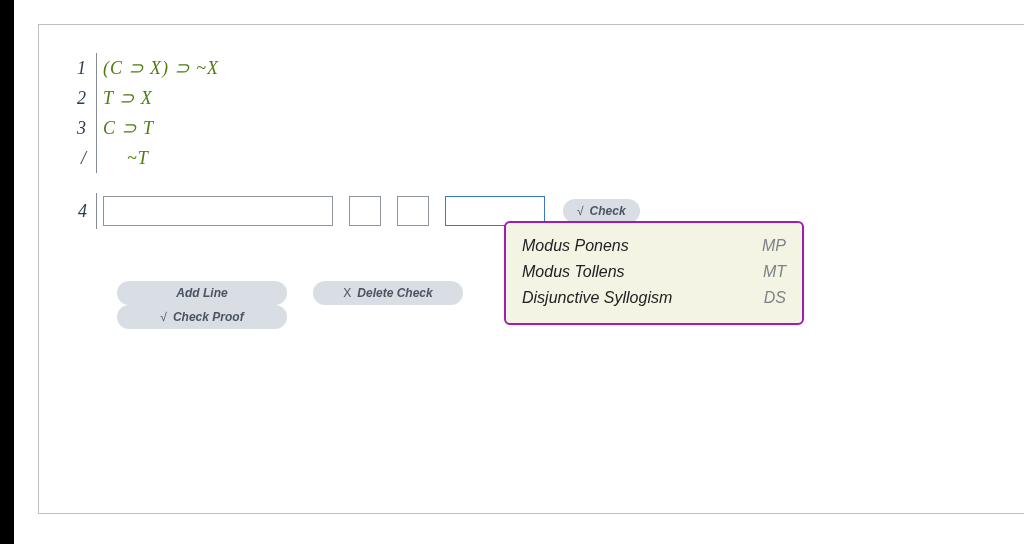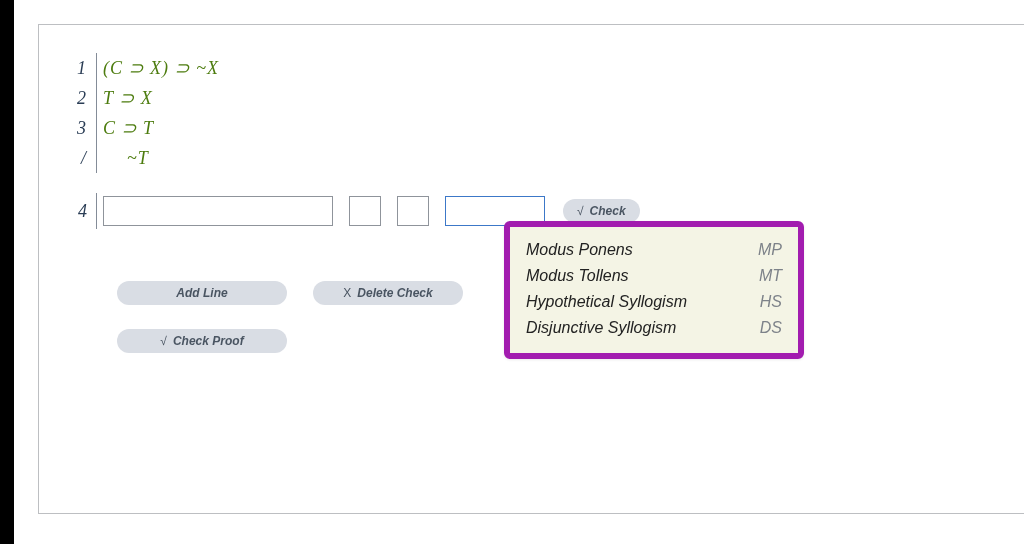"Modus Ponens" .dropdown { border: 6px solid #a21caf -> 2px solid #a21caf }
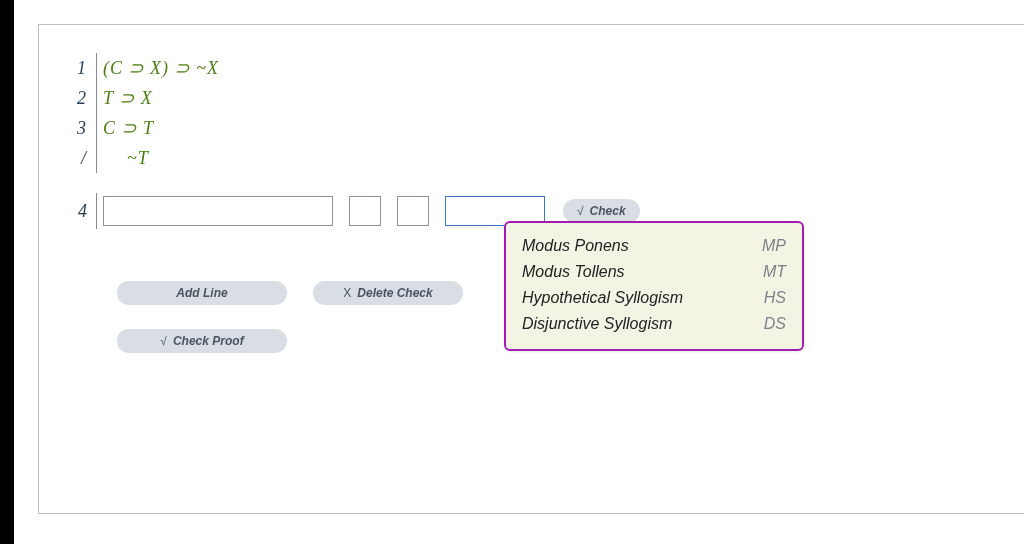"Add Line" .actions { gap: 24px -> 0 }
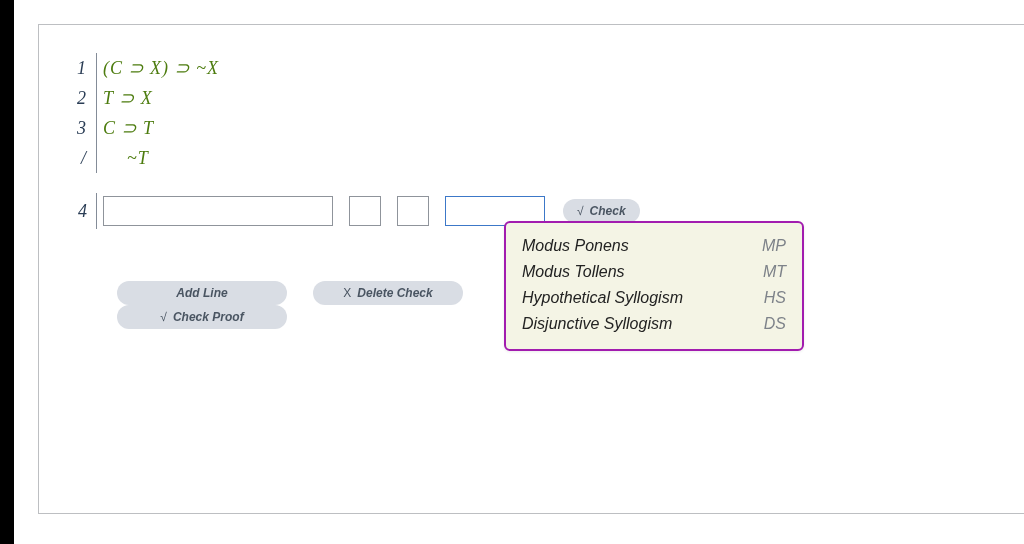"Hypothetical Syllogism" div.dropdown-item { html: <div> <span>Hypothetical Syllogism</span> <span>HS</span> </div> -> none }
